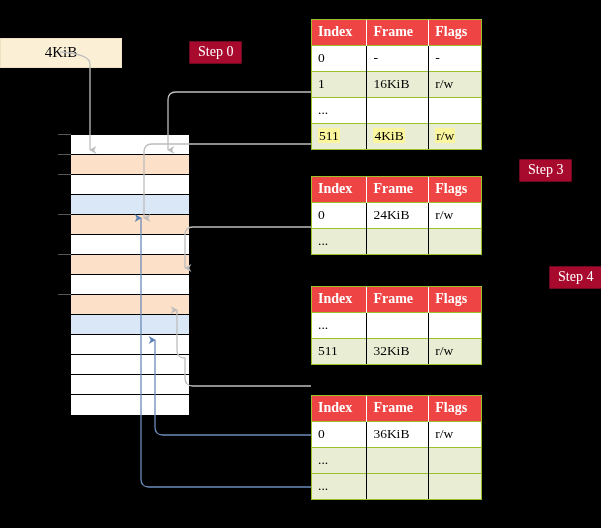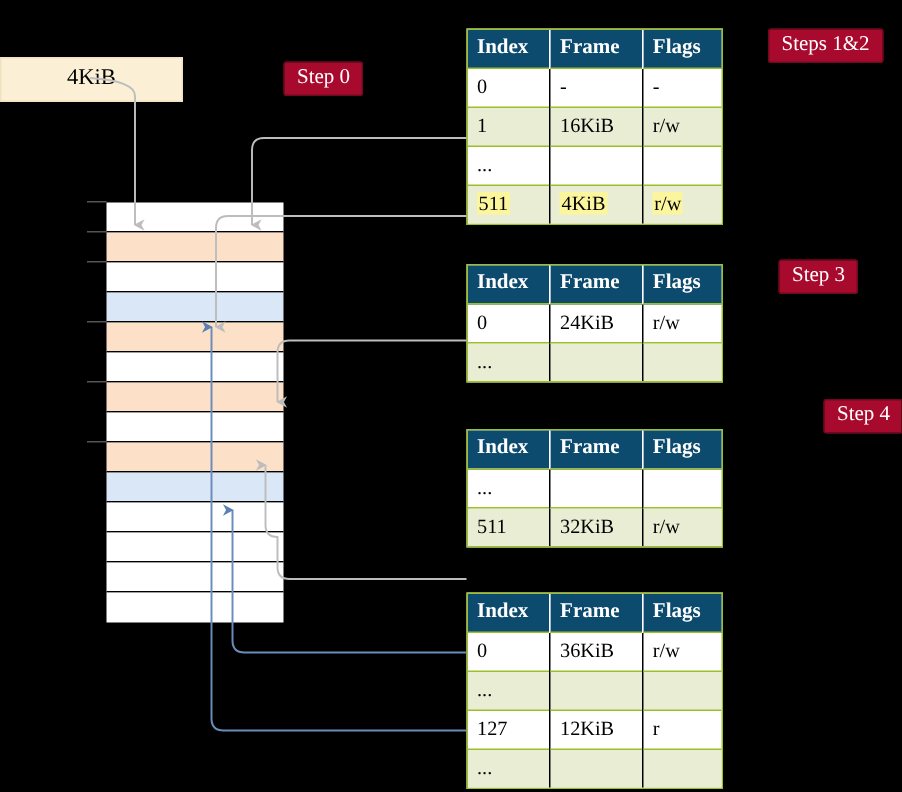"Index" .ptable th { background: #0c4a6e -> #ef4444 }
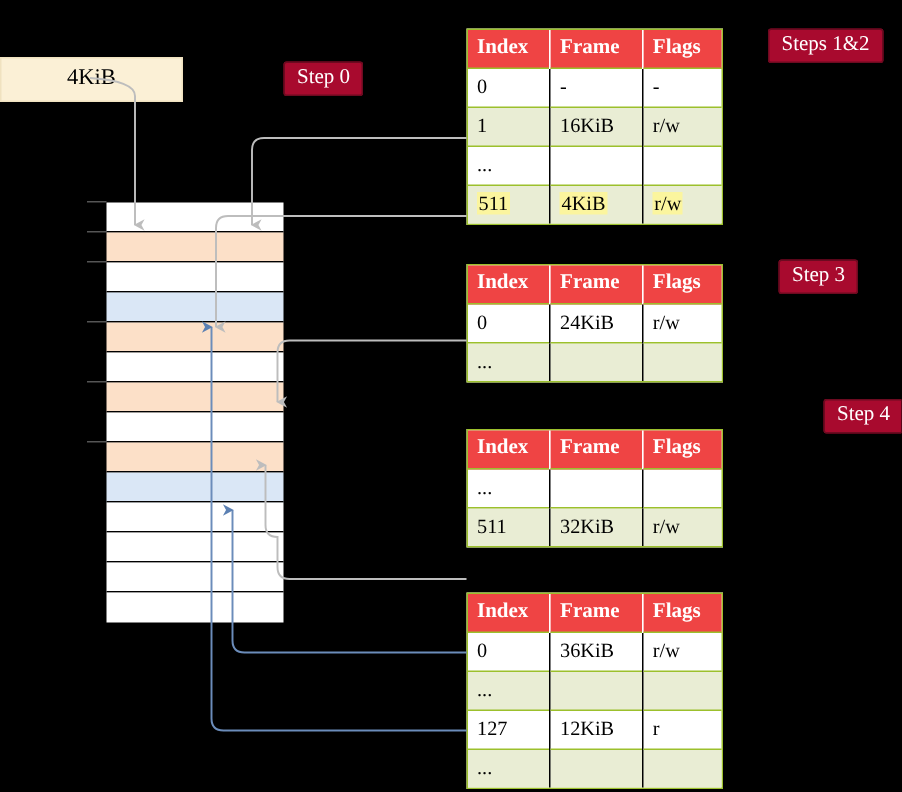"Steps 1&2" div.step-badge { html: <div>Steps 1&amp;2</div> -> none }
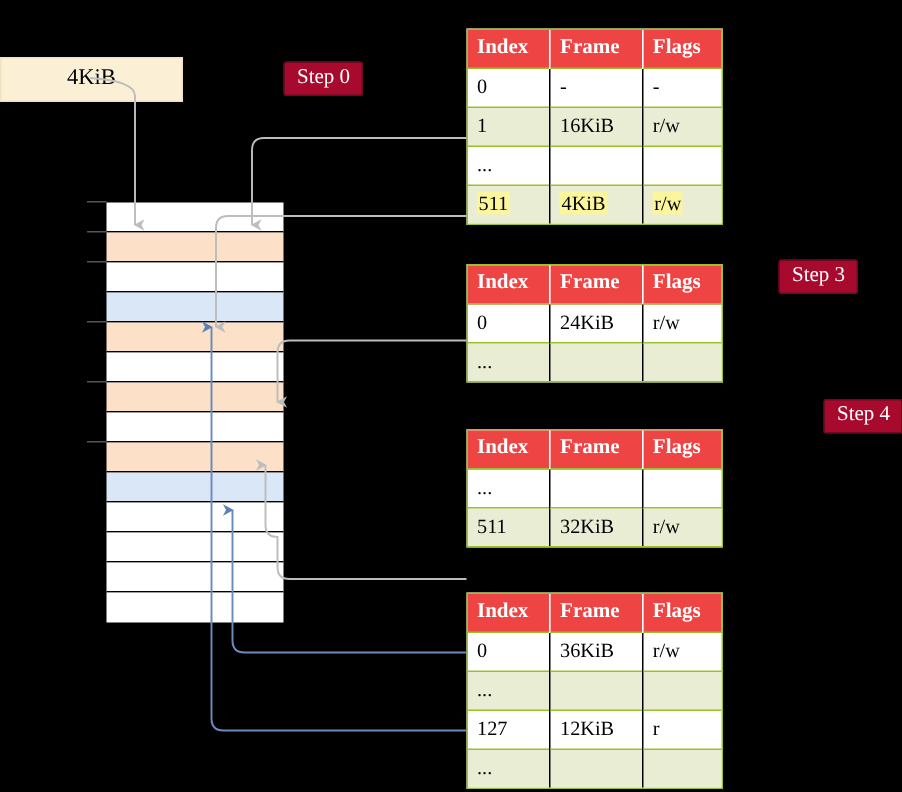"Step 3" div.step-badge { margin-top: 14px -> none }
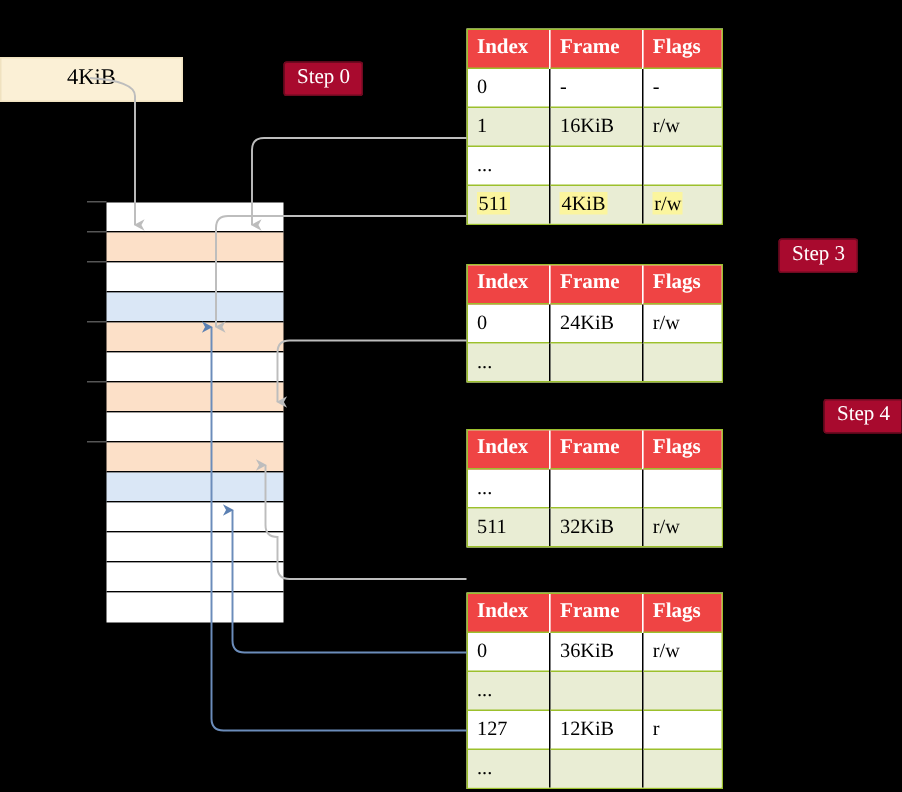"127" tr { html: <tr> <td>127</td> <td>12KiB</td> <td>r</td> </tr> -> none }
